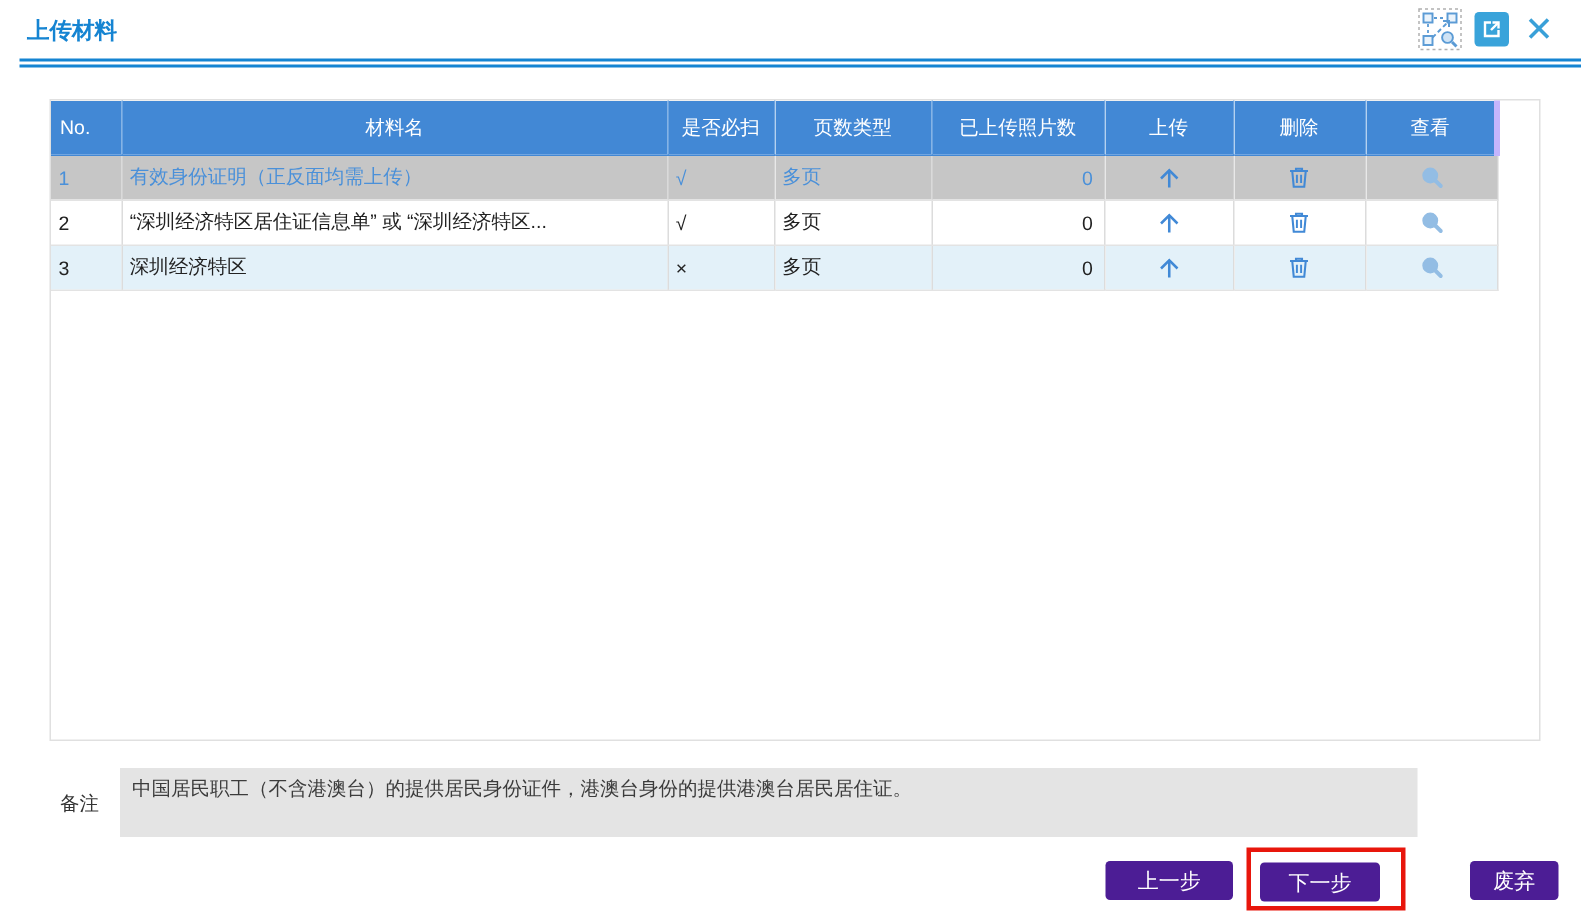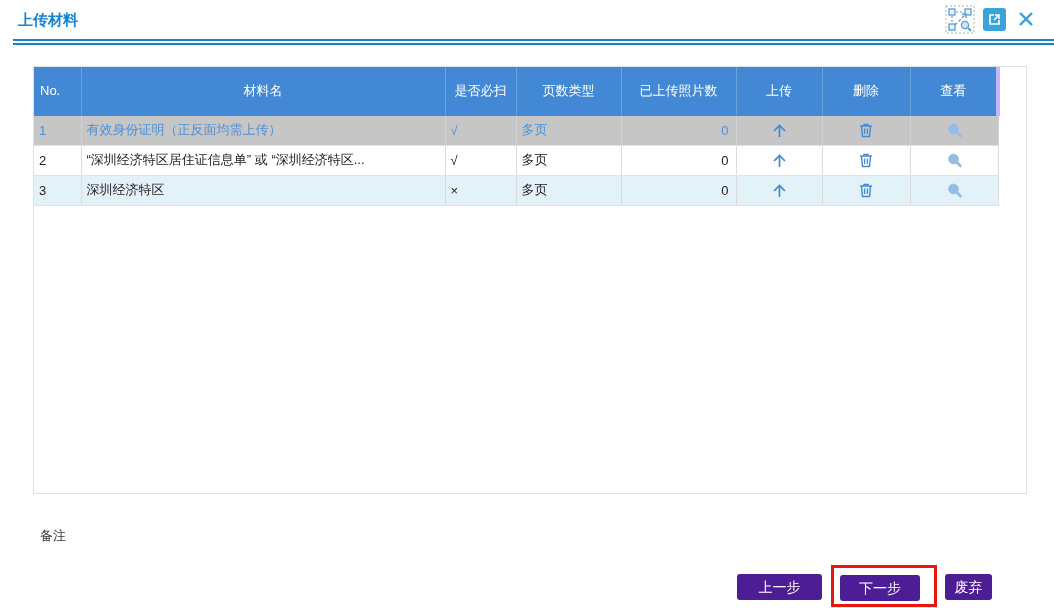"No." .mat-table th { height: 48px -> 36px }
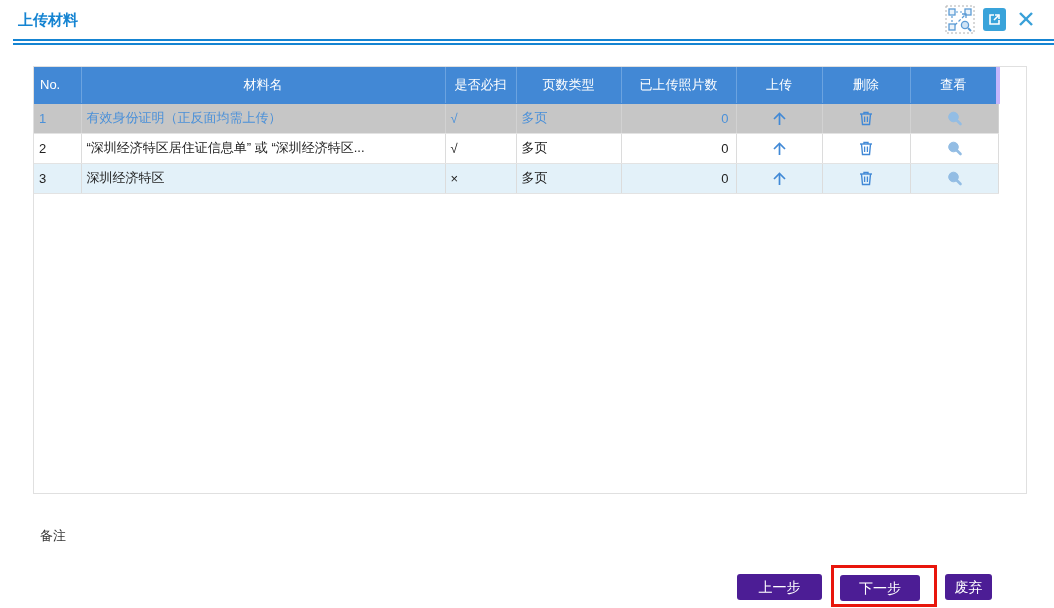"中国居民职工（不含港澳台）的提供居民身份证件，港澳台身份的提供港澳台居民居住证。" div.remark-box { html: none -> <div>中国居民职工（不含港澳台）的提供居民身份证件，港澳台身份的提供港澳台居民居住证。</div> }
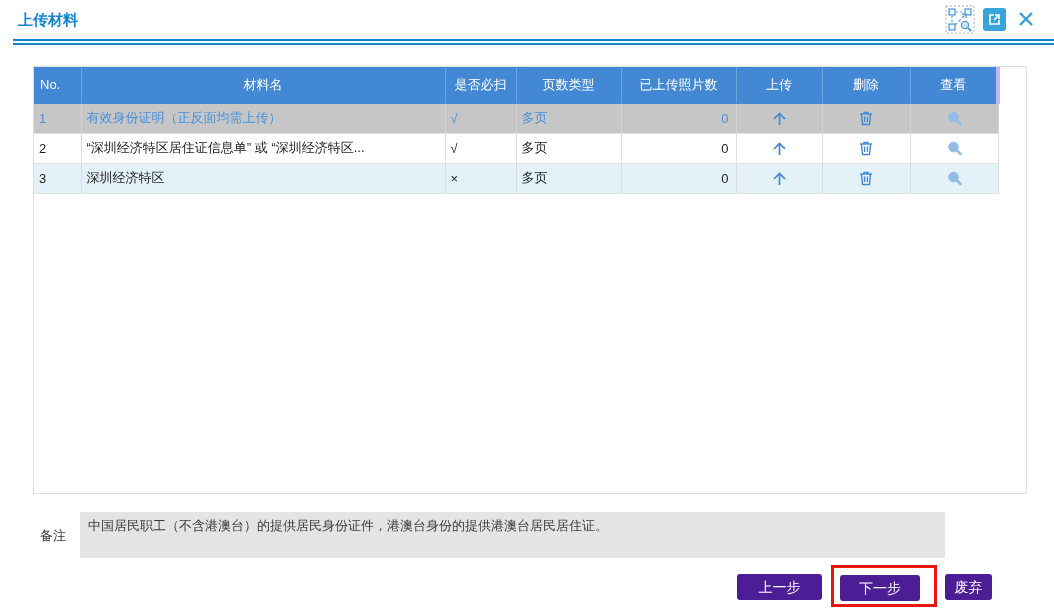"废弃" .btn-discard { left: 945px -> 980px; width: 47px -> 59px }
